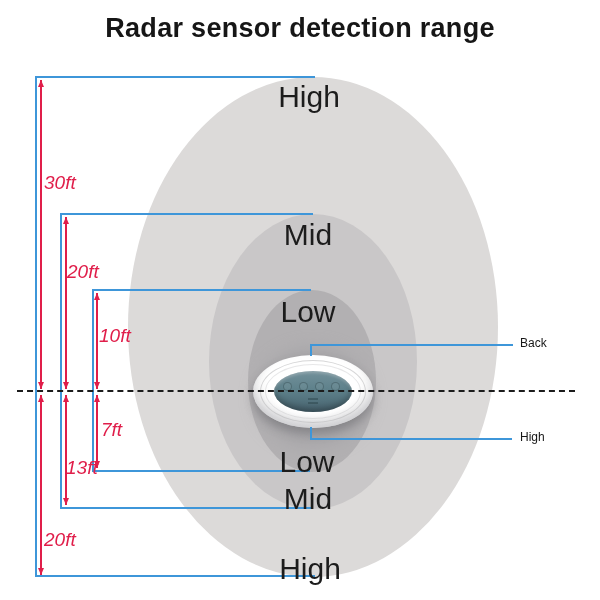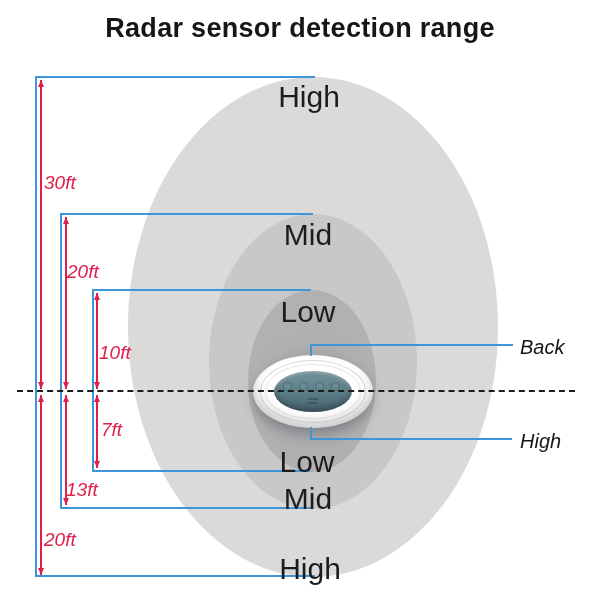"10ft" div.ml { top: 342px -> 325px }
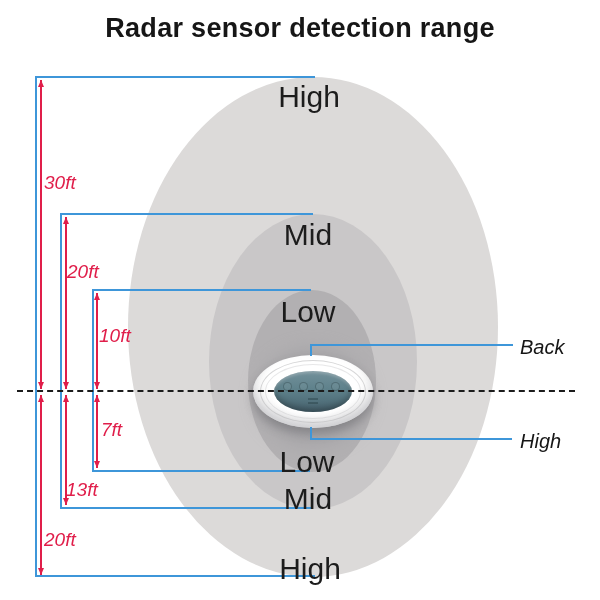"Back" .cl { font-size: 20px -> 12px; font-style: italic -> none }
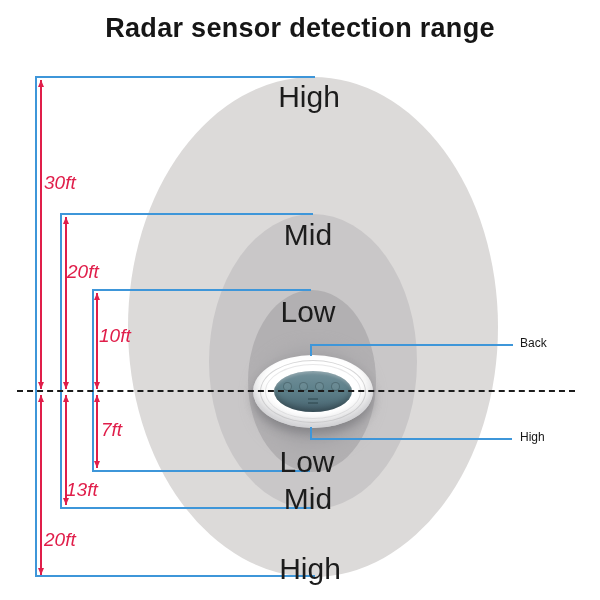"13ft" div.ml { top: 479px -> 457px }
